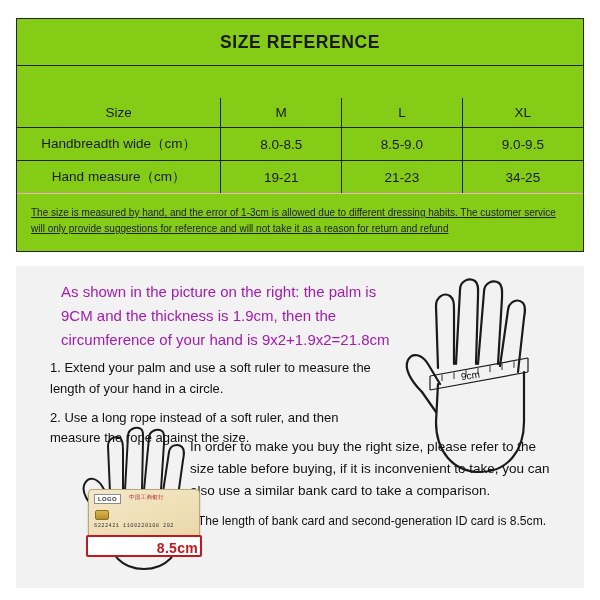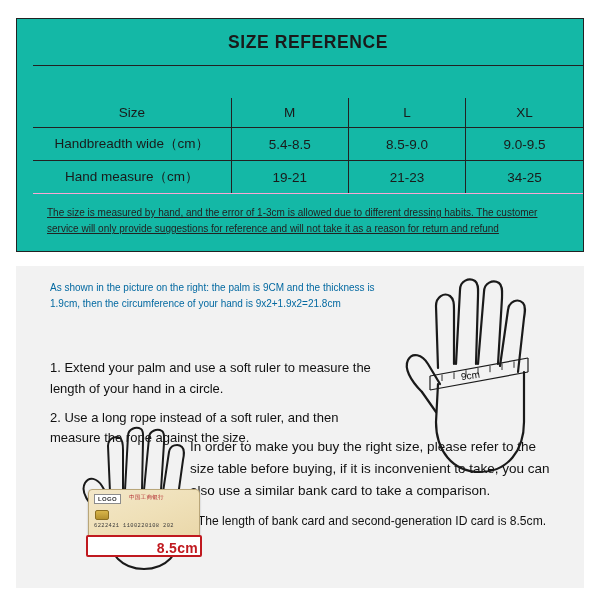"SIZE REFERENCE" .table-card { background: #14b8a6 -> #84cc16; padding-left: 16px -> none }
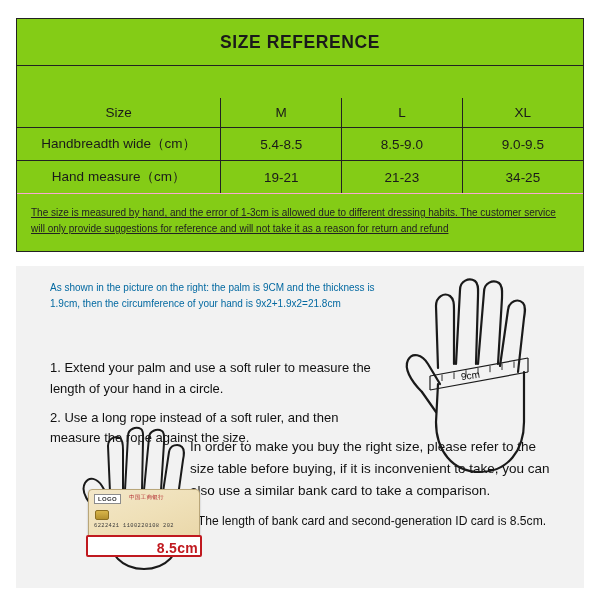"5.4-8.5" td.val { text: 5.4-8.5 -> 8.0-8.5 }
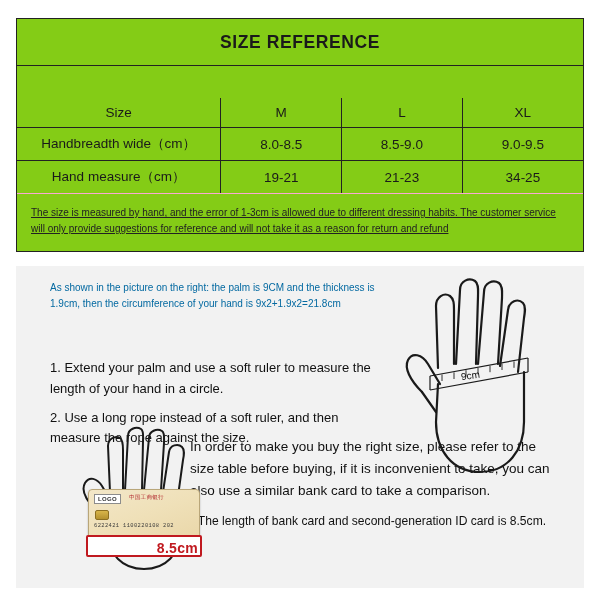"As shown in the picture" .illu-text-top { color: #0369a1 -> #a21caf; font-size: 10px -> 15px; left: 34px -> 45px }
